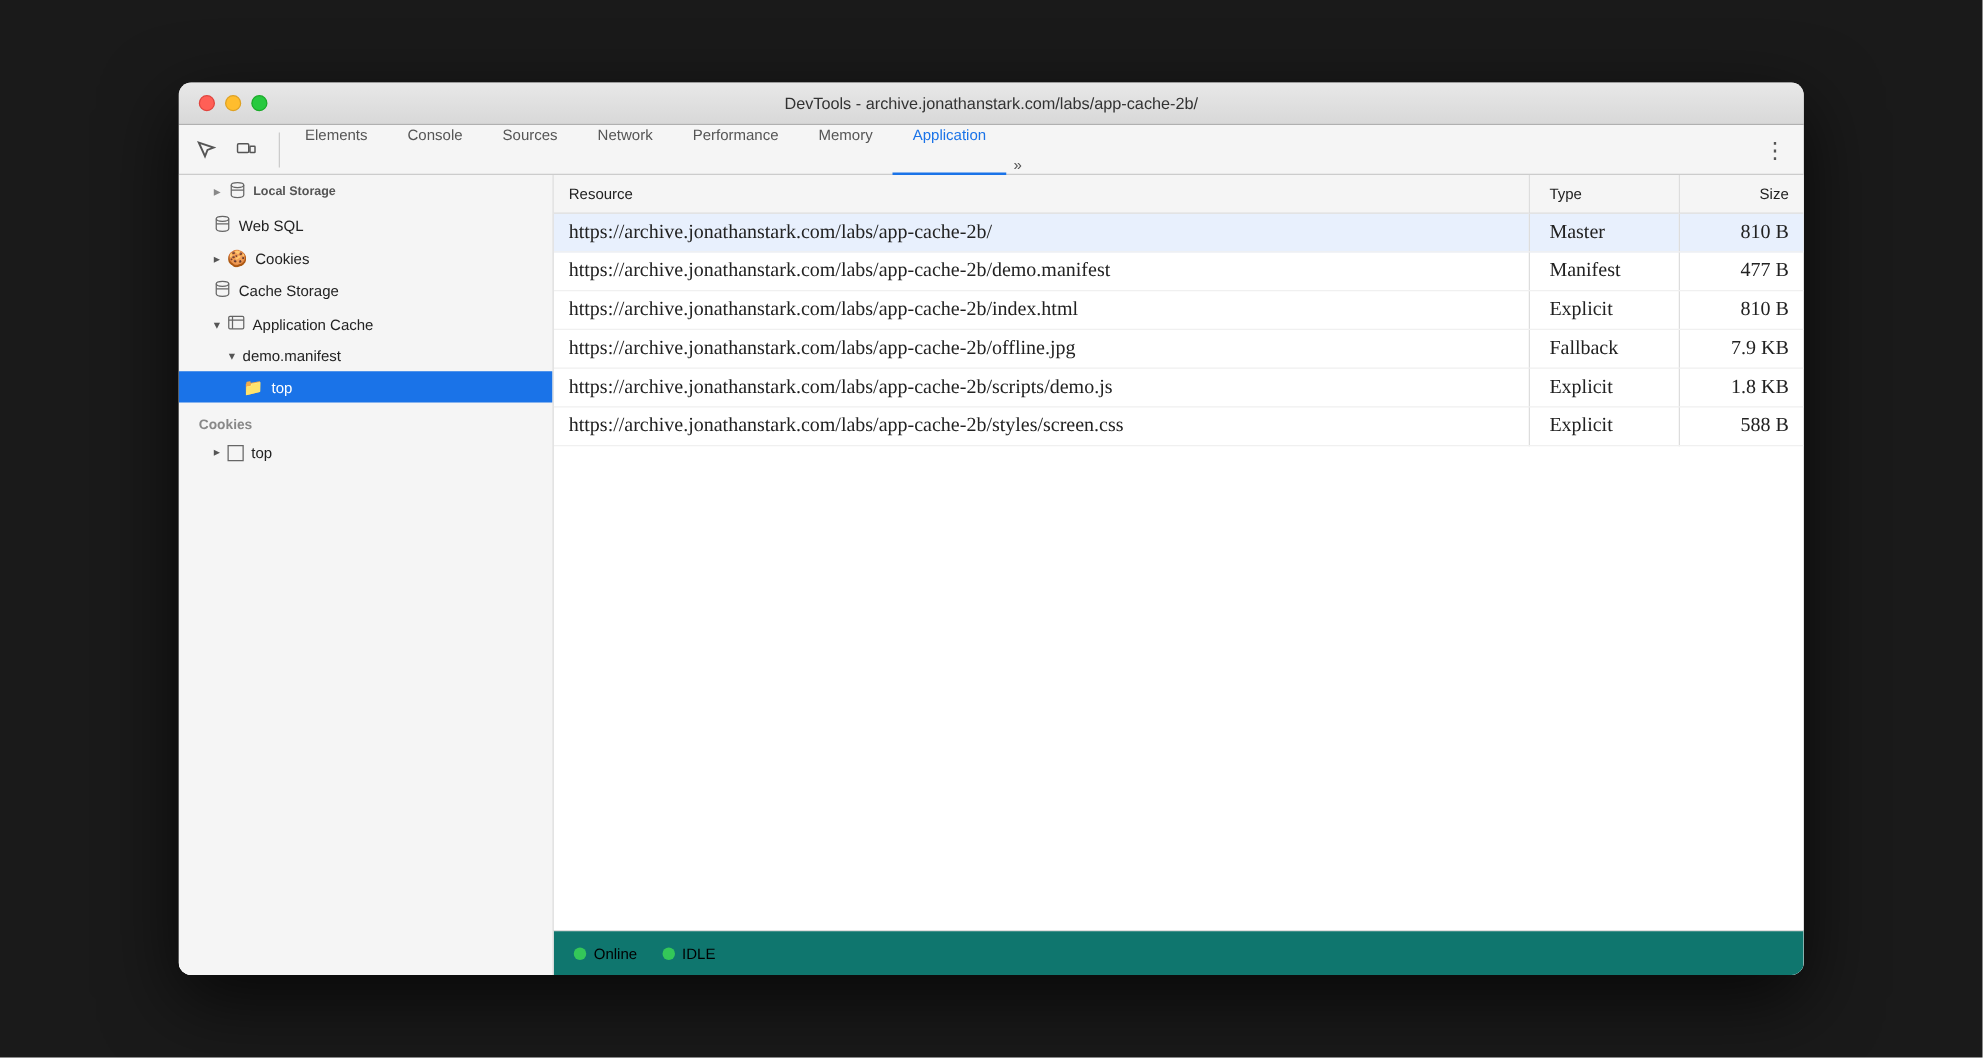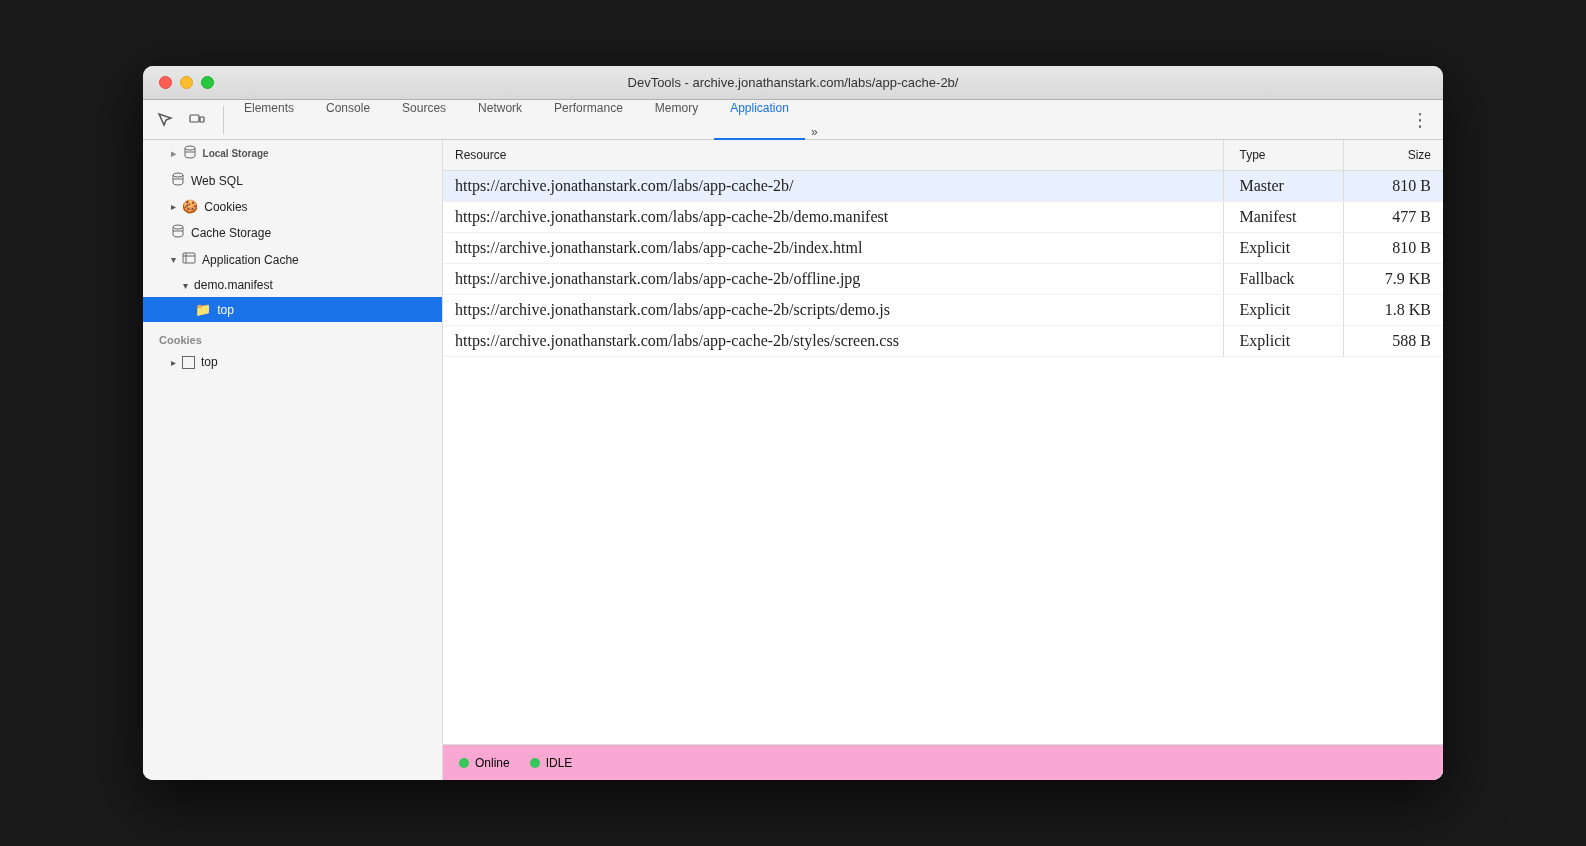"Online" .status-bar { background: #f9a8d4 -> #0f766e }
